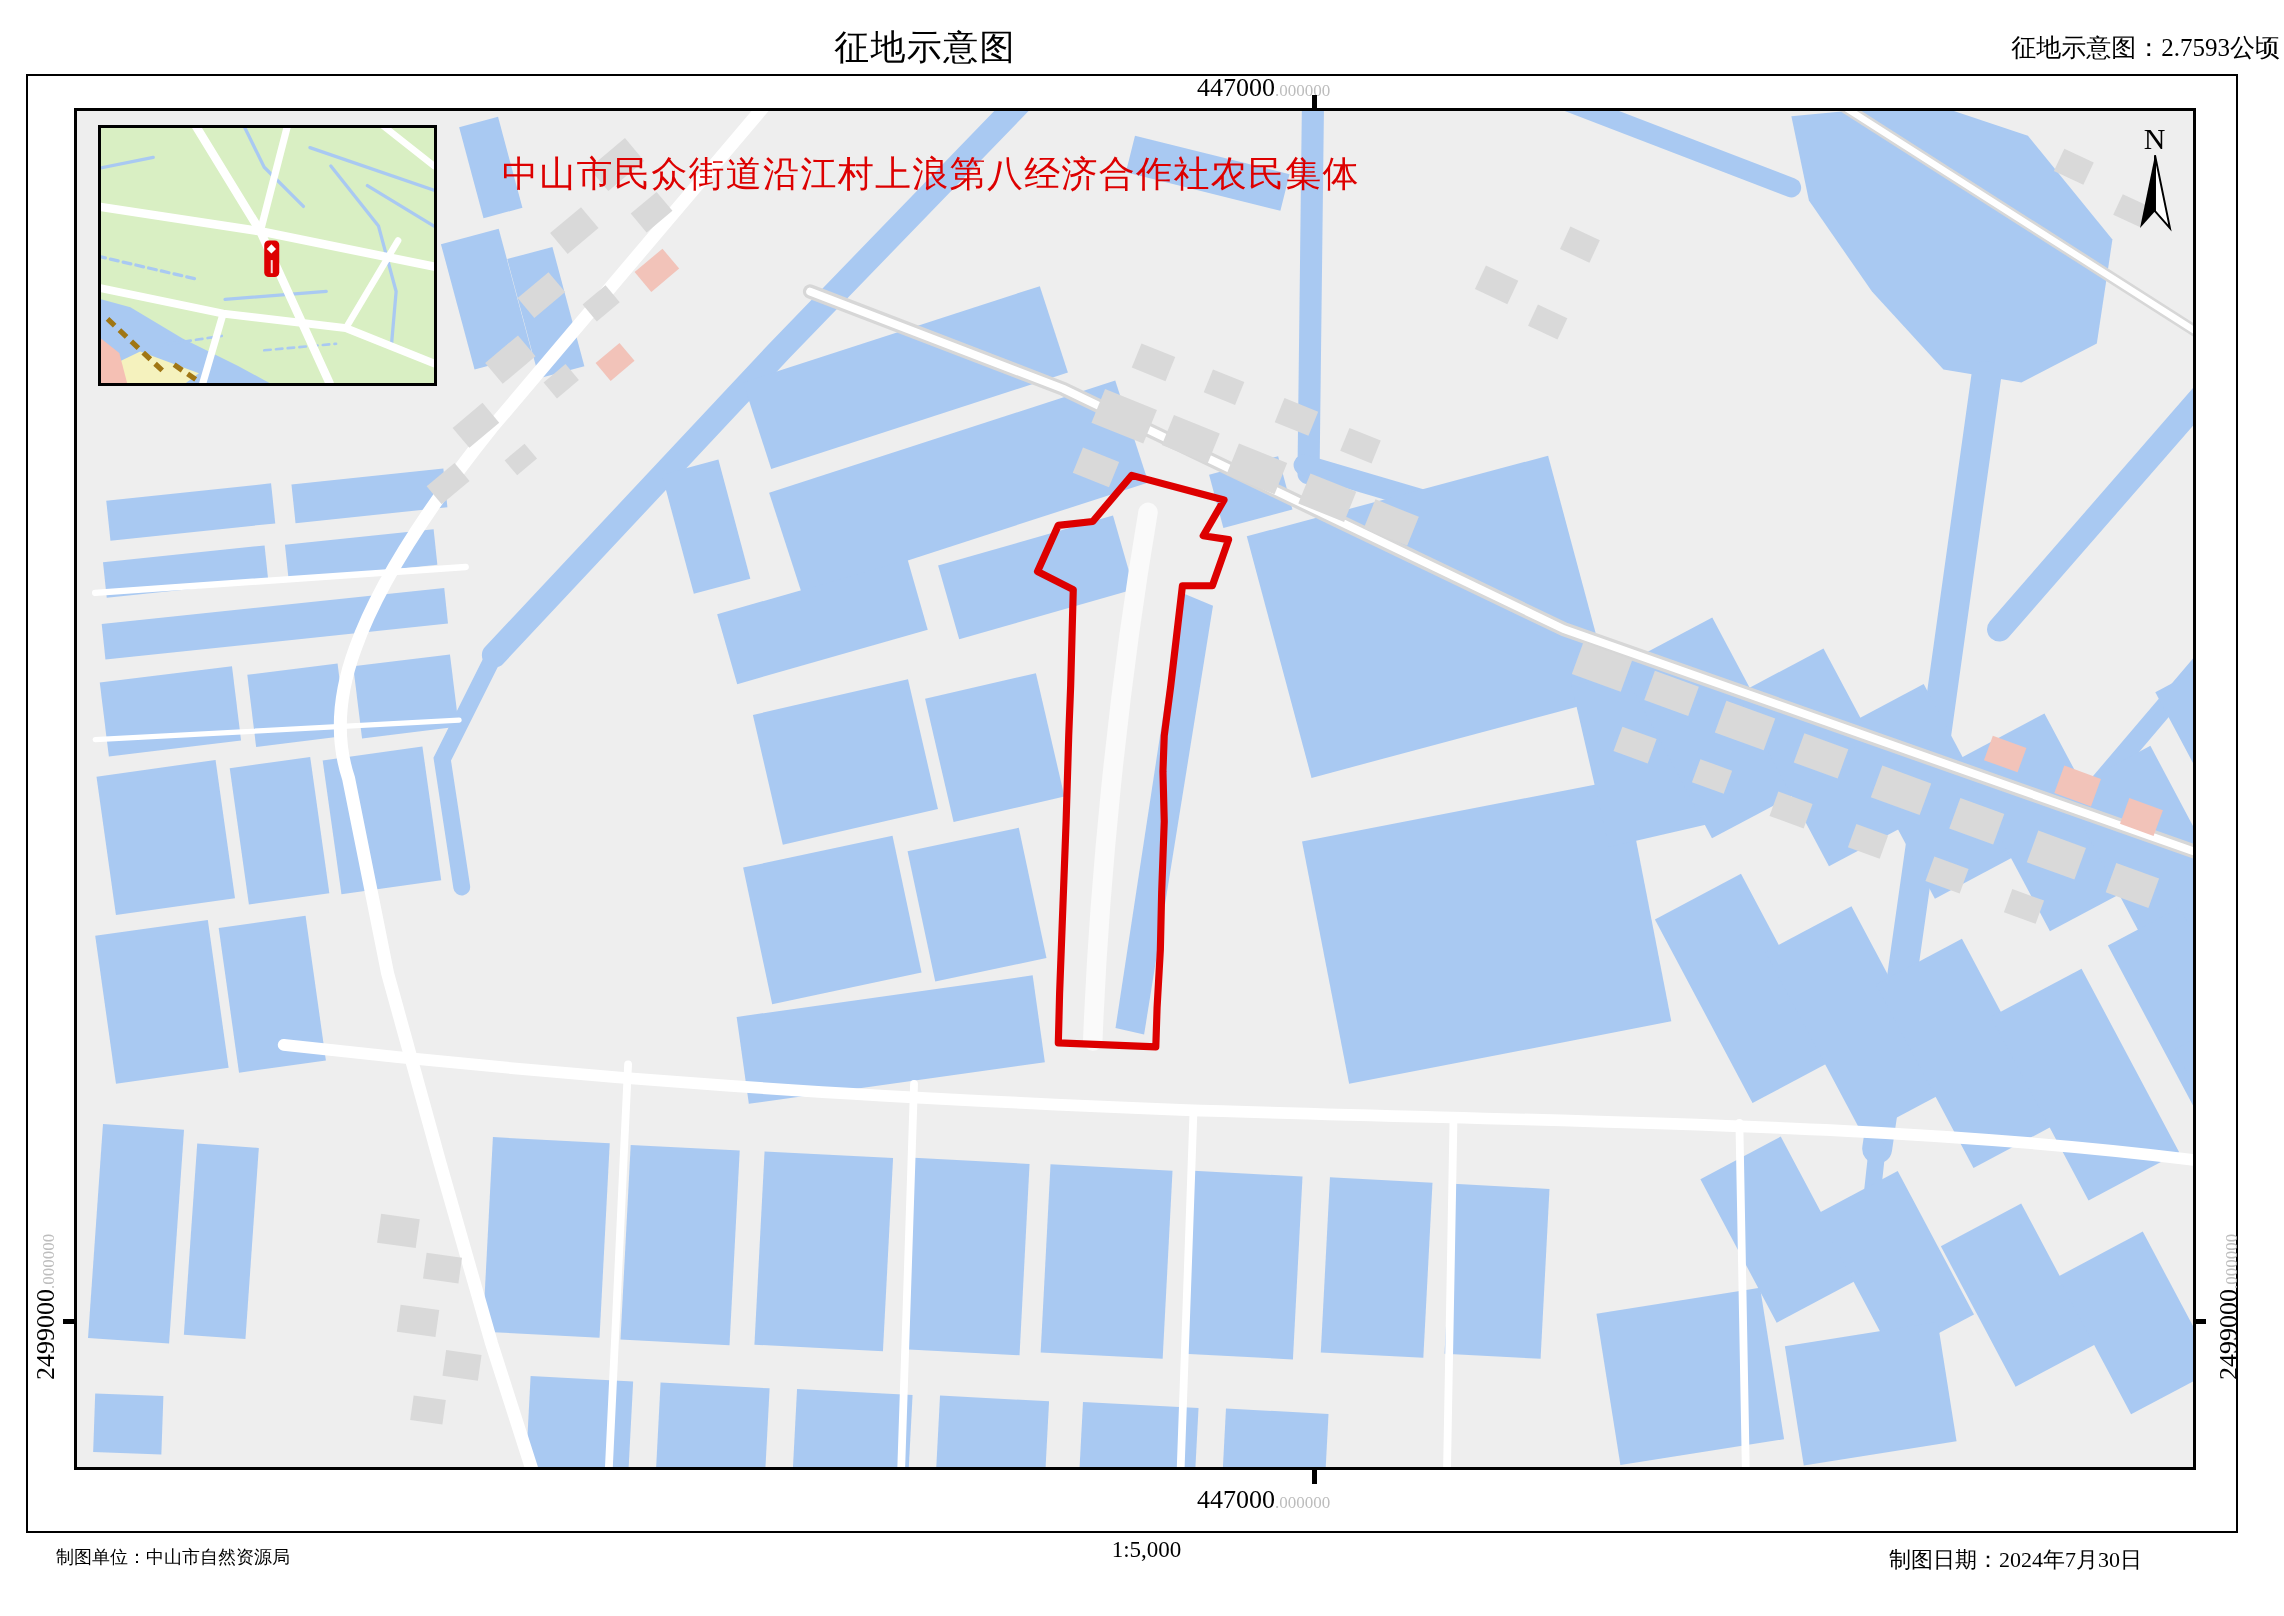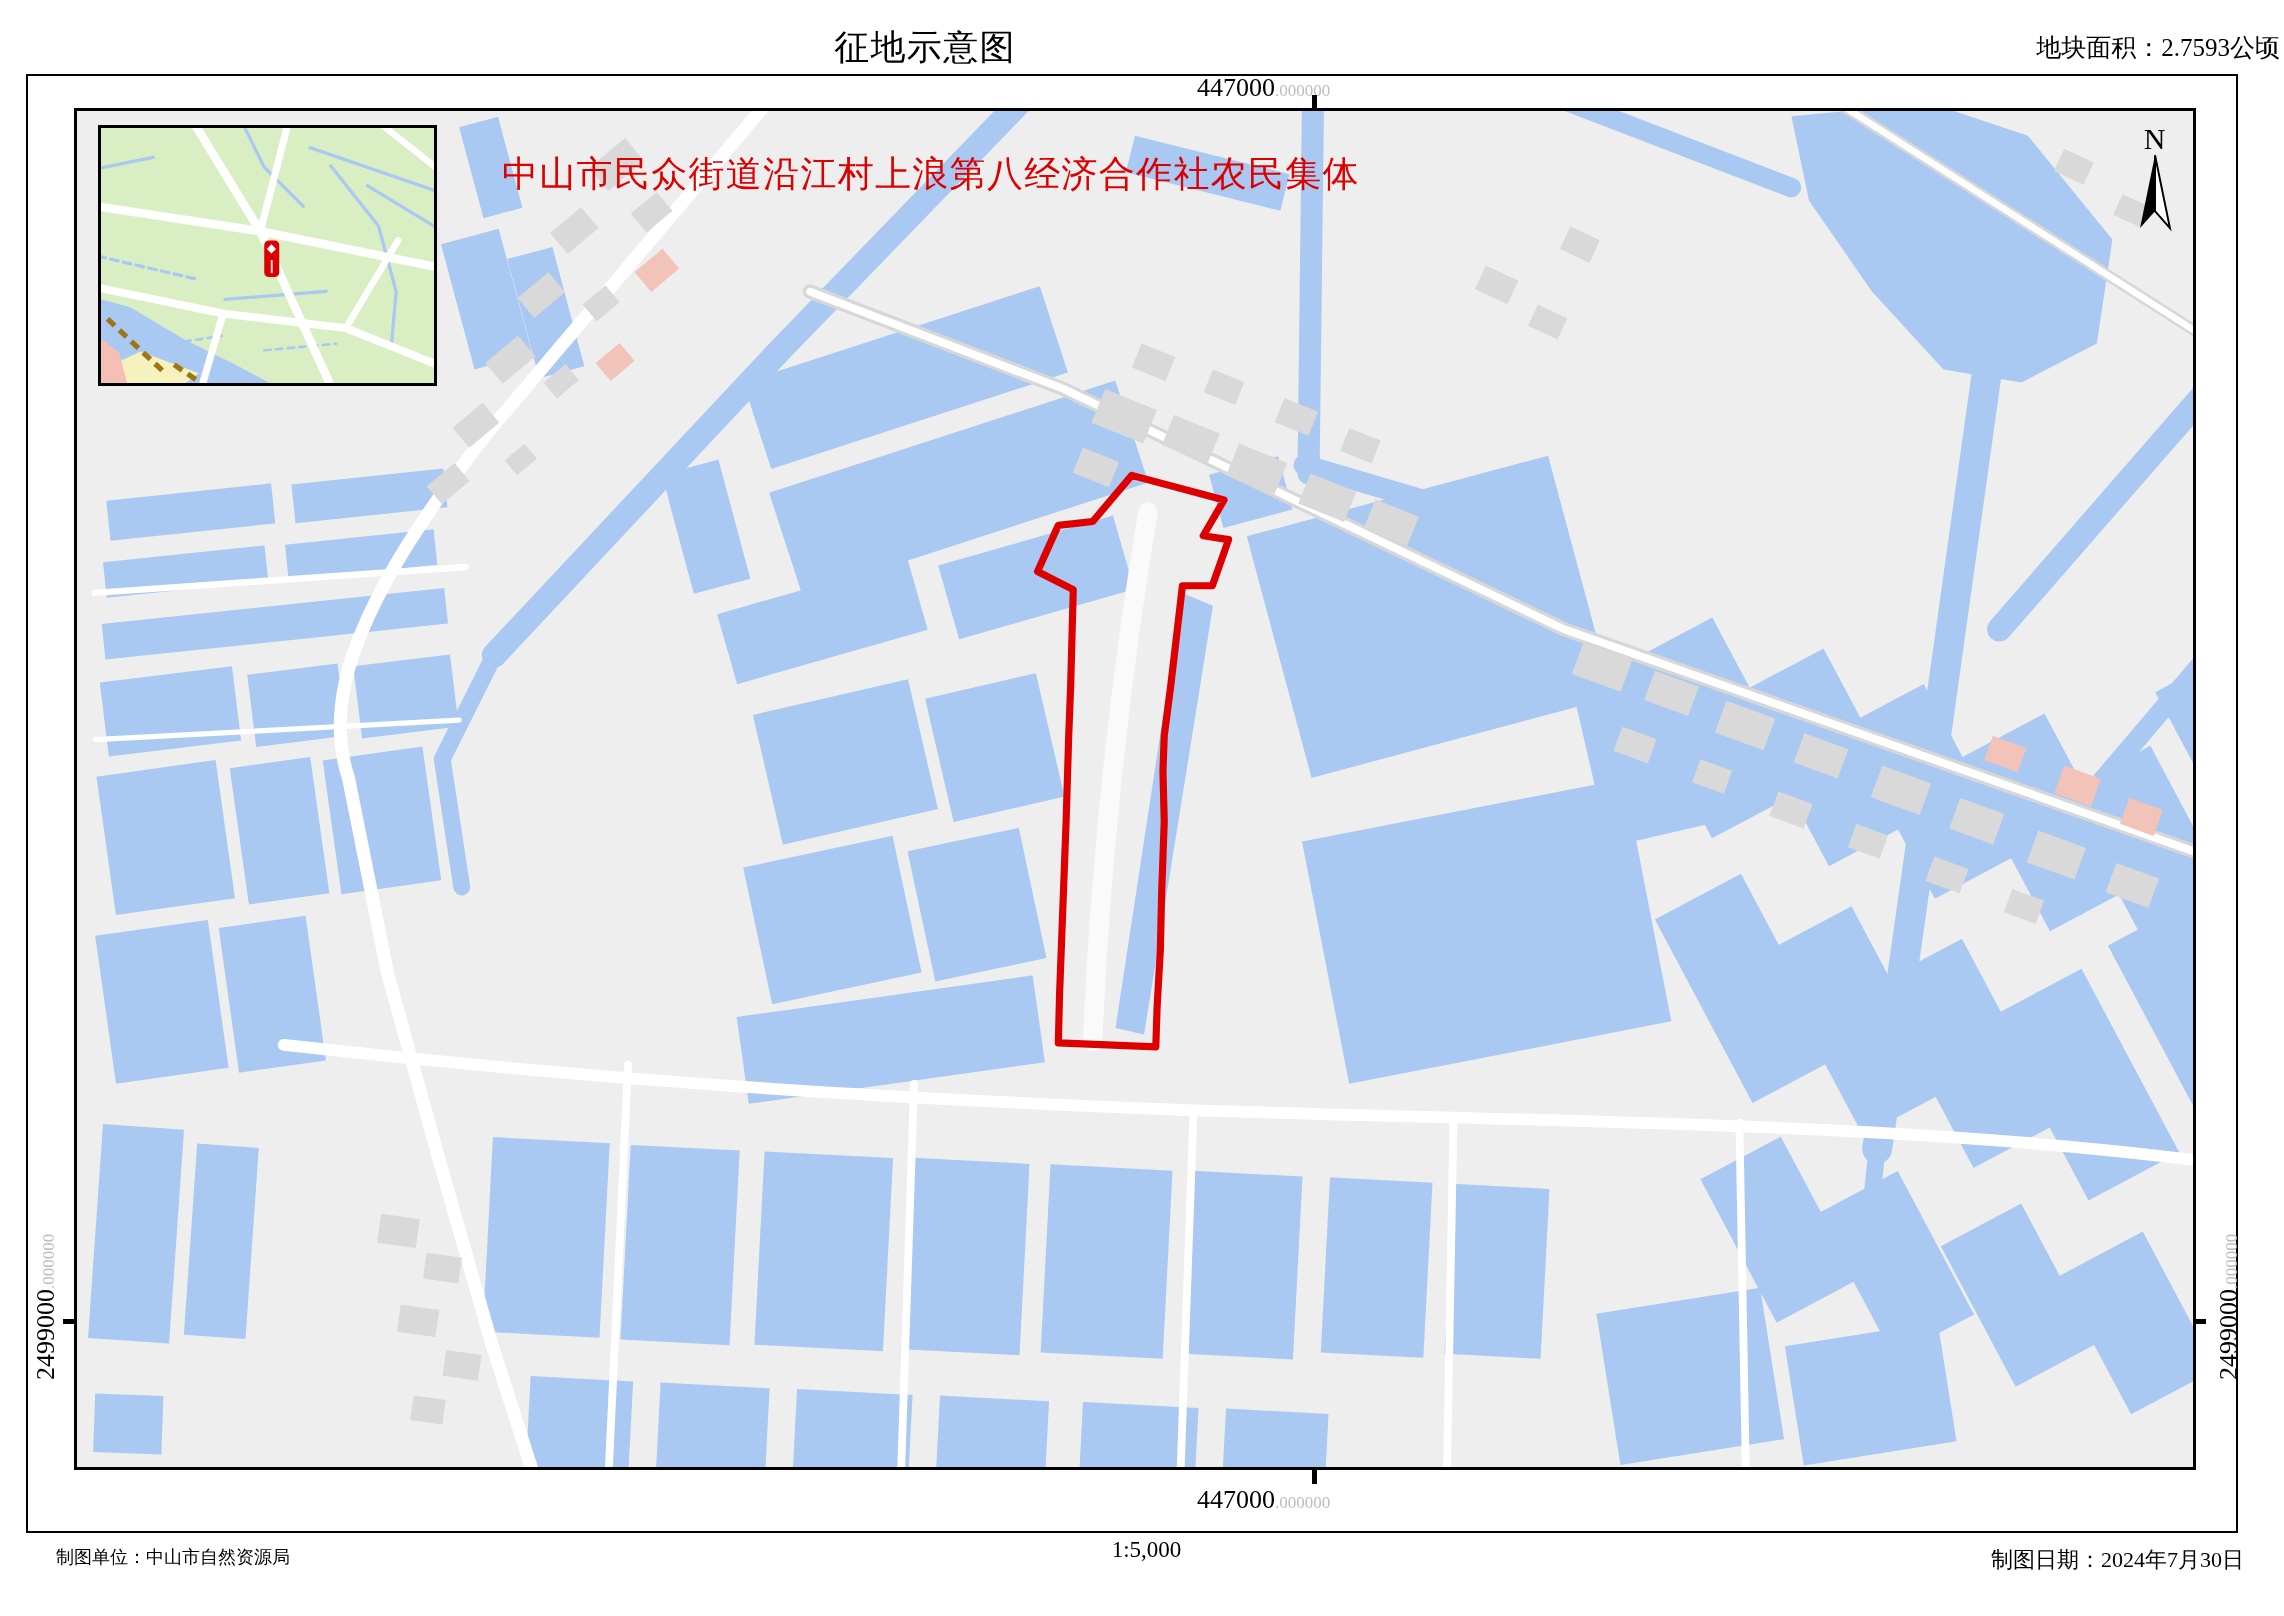"地块面积：2.7593公顷" div.abs { text: 地块面积 -> 征地示意图 }
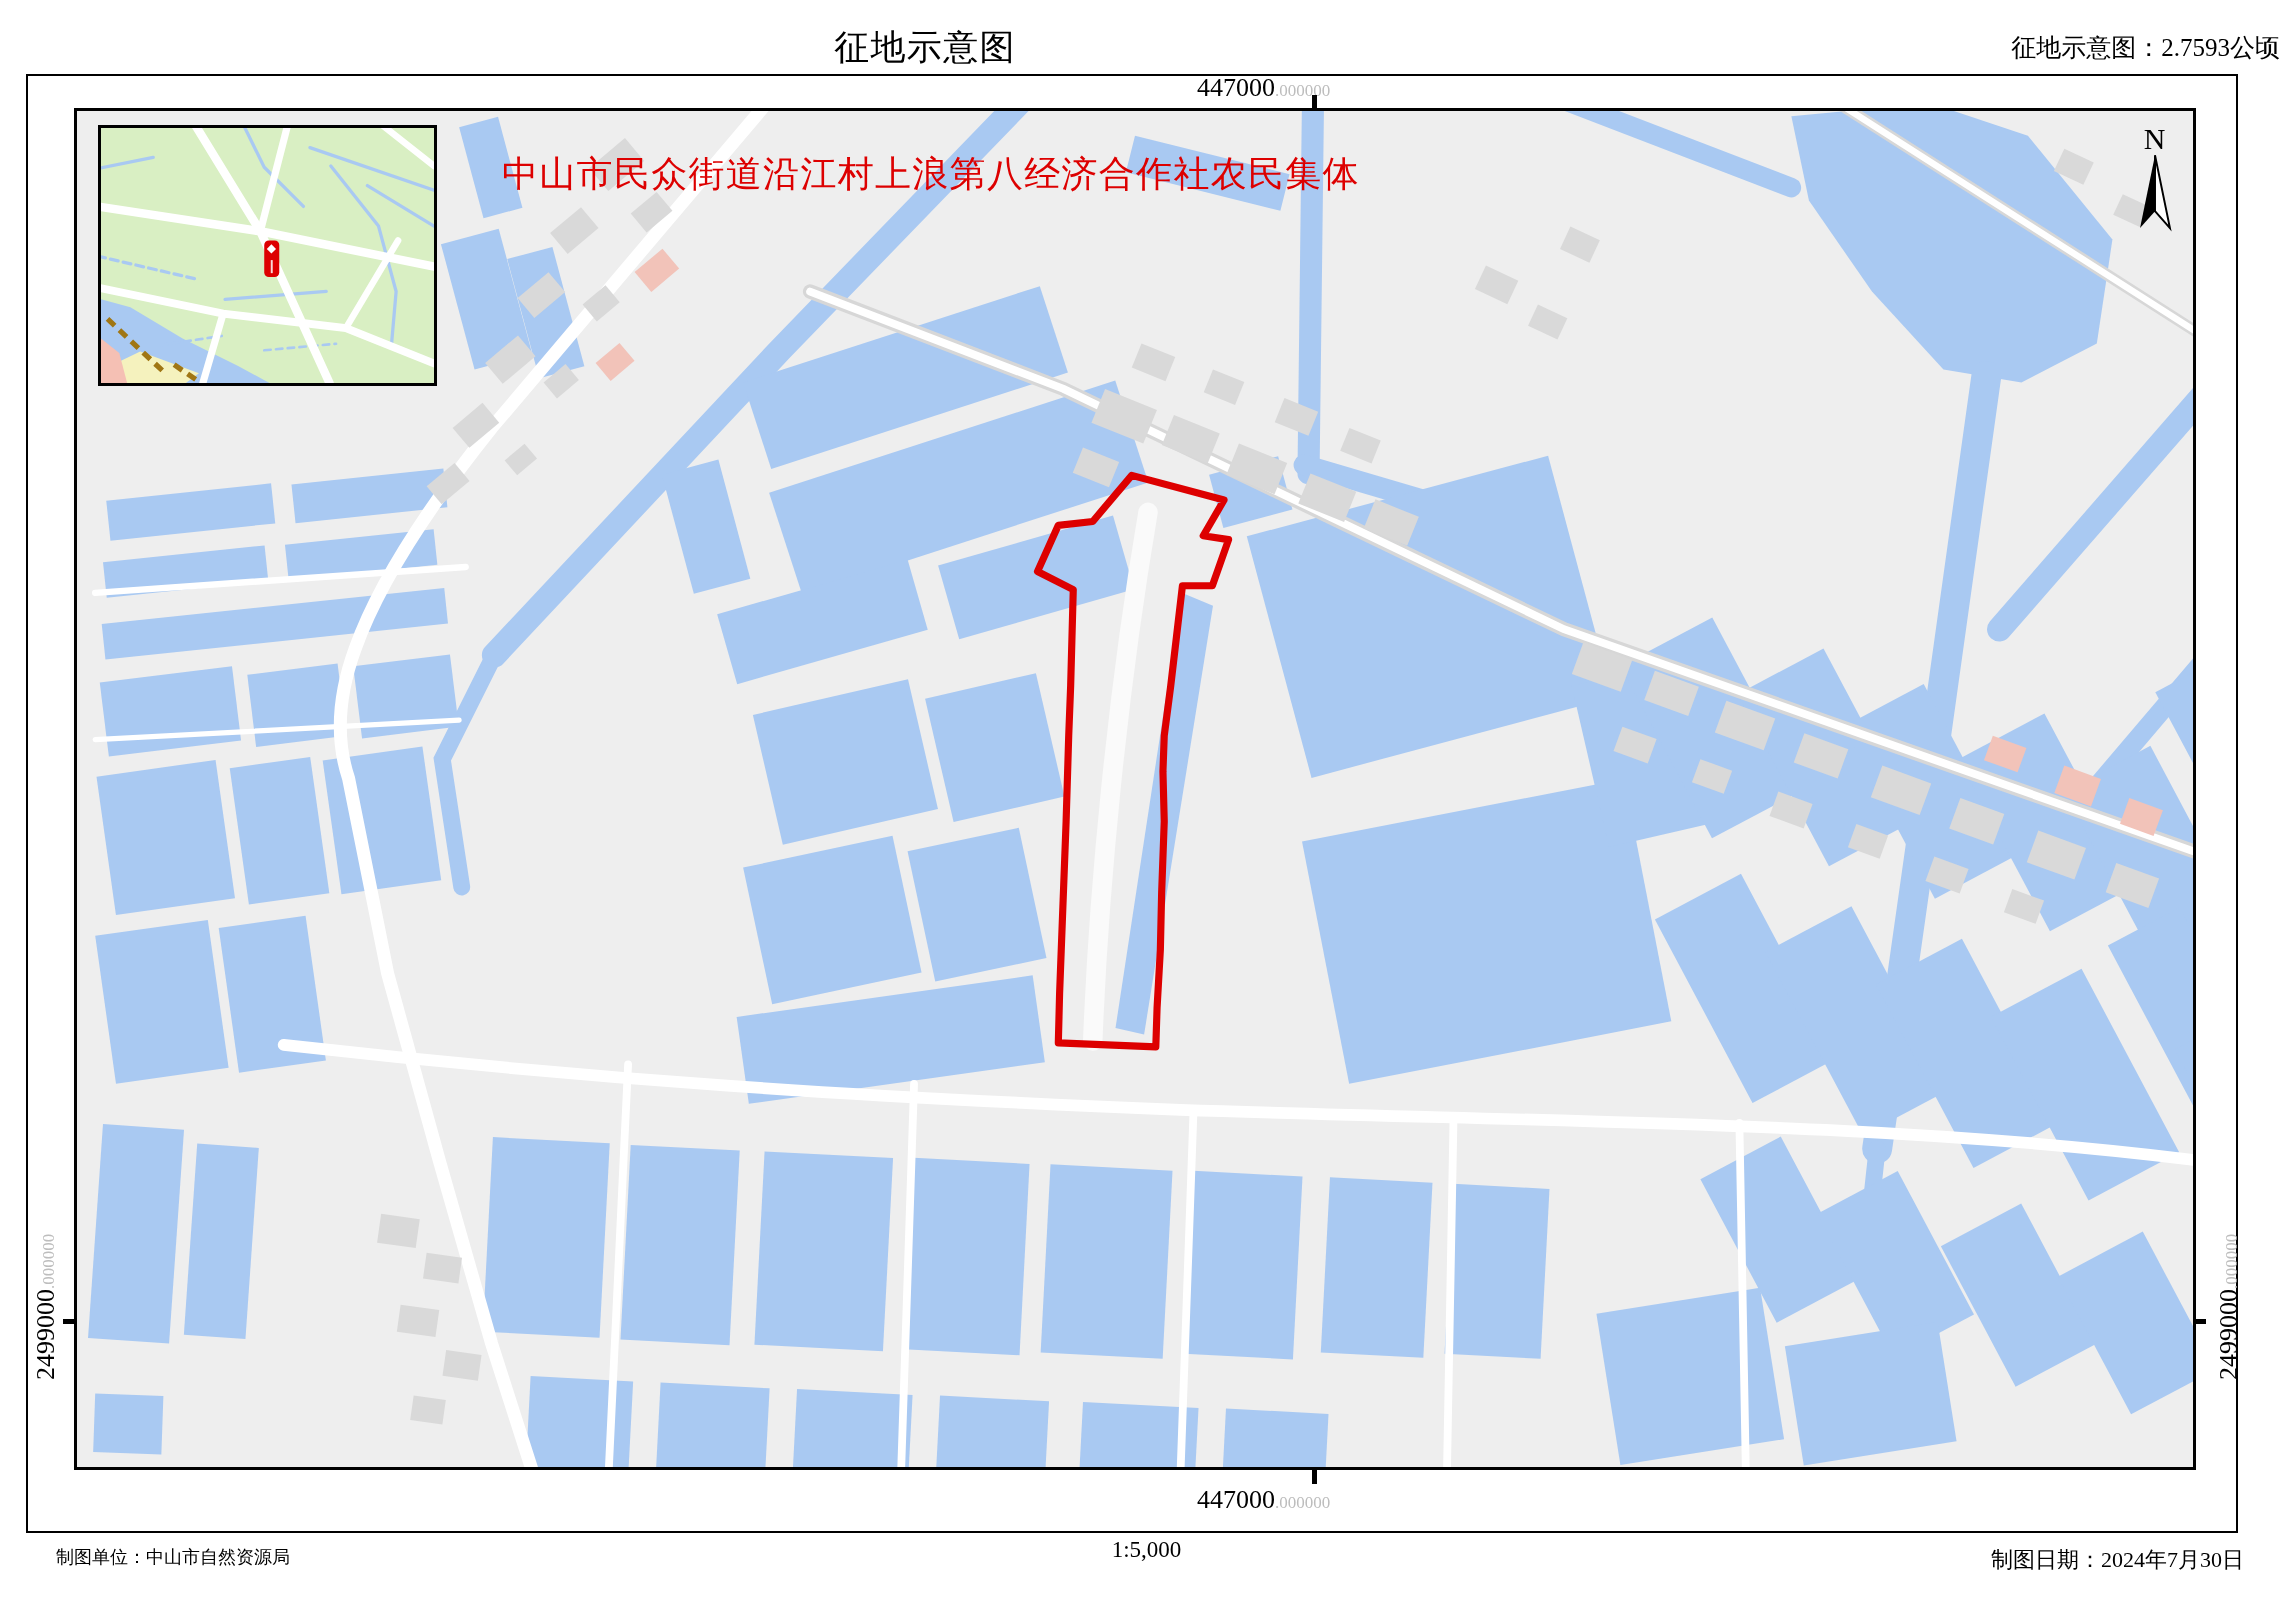"制图日期：2024年7月30日" .footer-date { text-align: right -> left }
